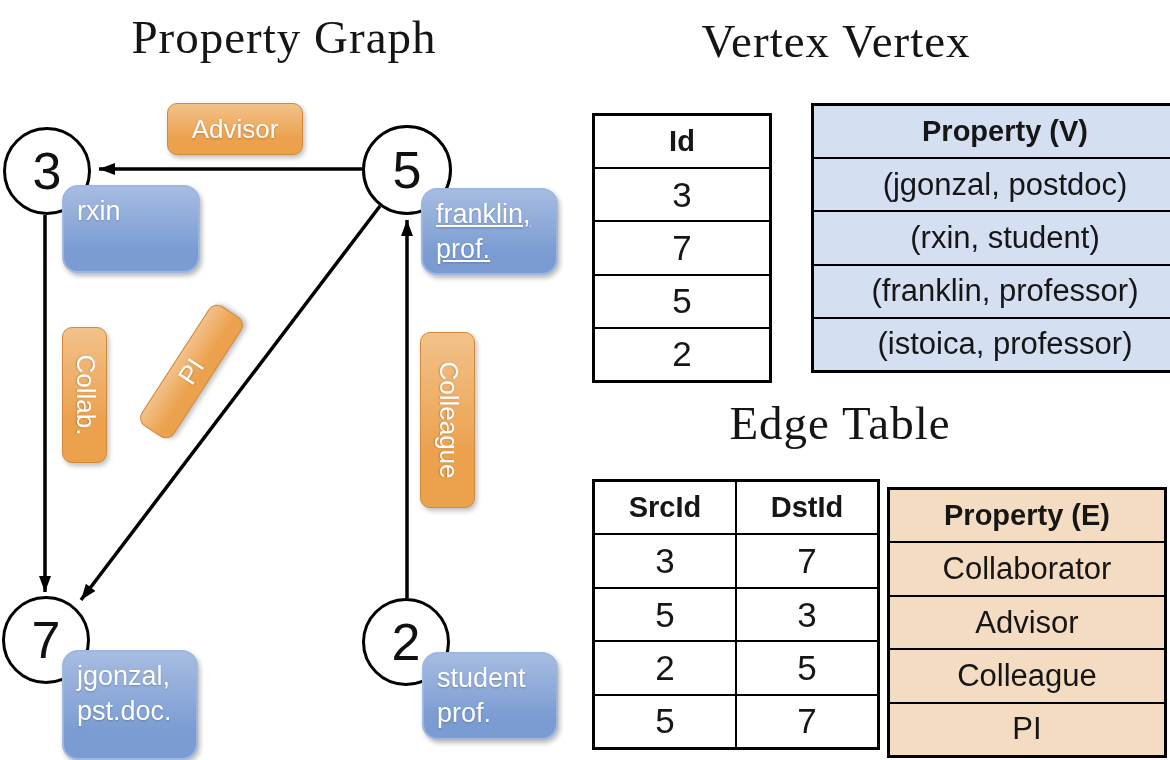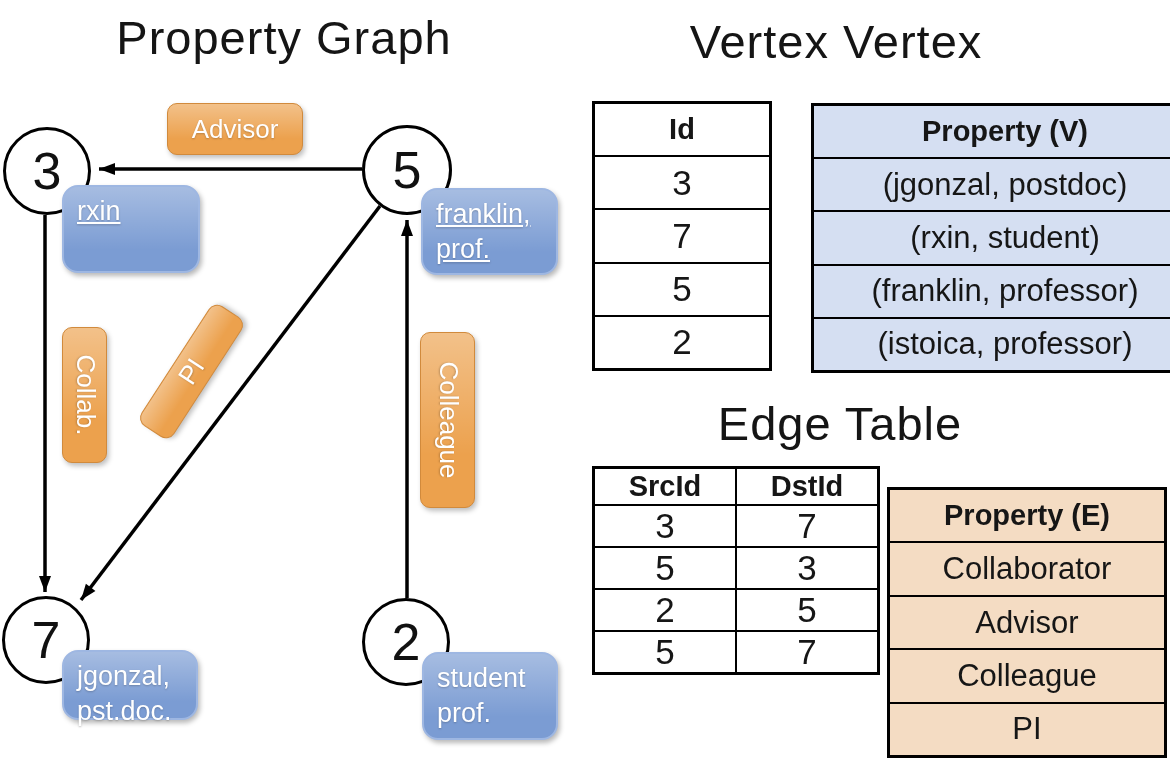"Property Graph" .title { font-family: none -> Liberation Serif, serif }
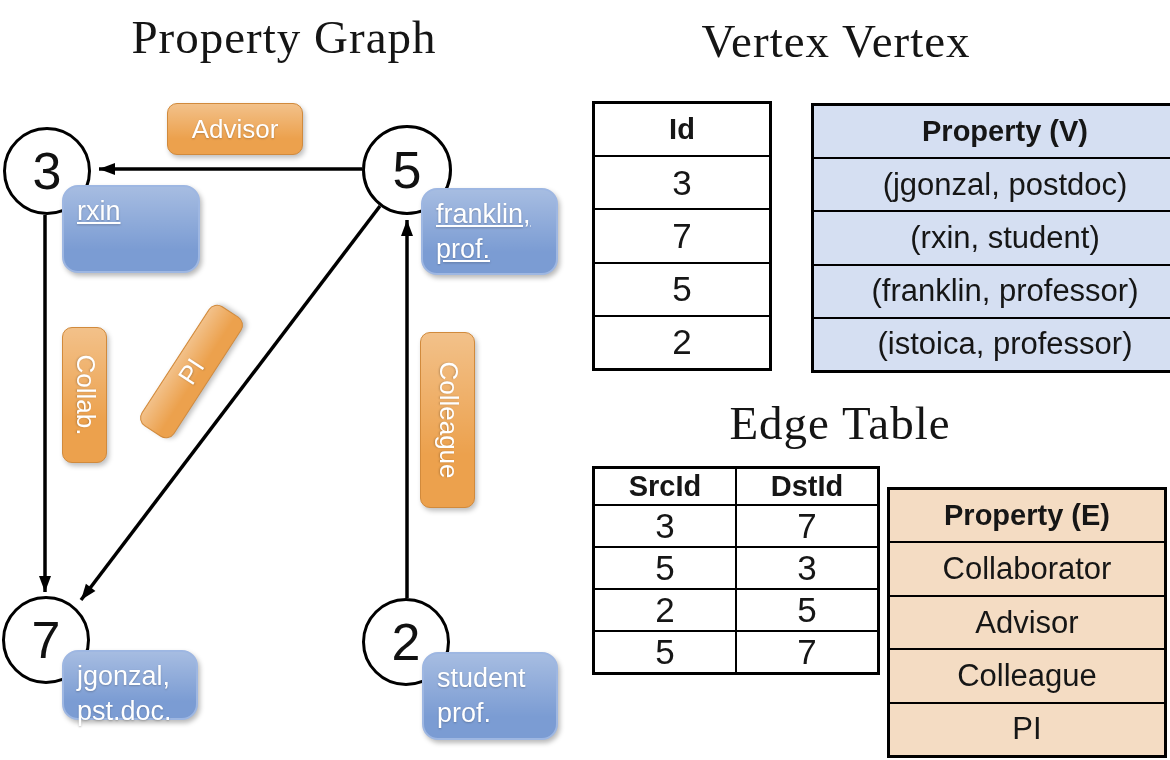"Id" div.tbox { top: 101px -> 113px }
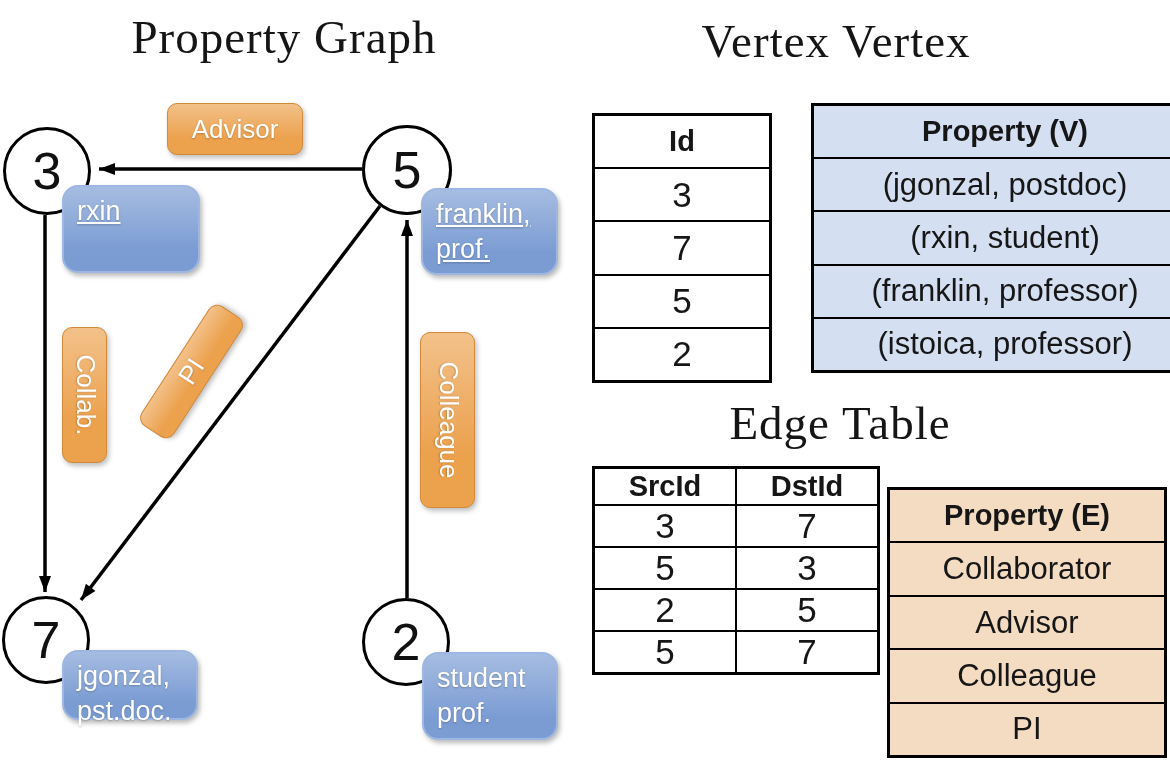"rxin" div.bluebox { text-decoration: underline -> none }
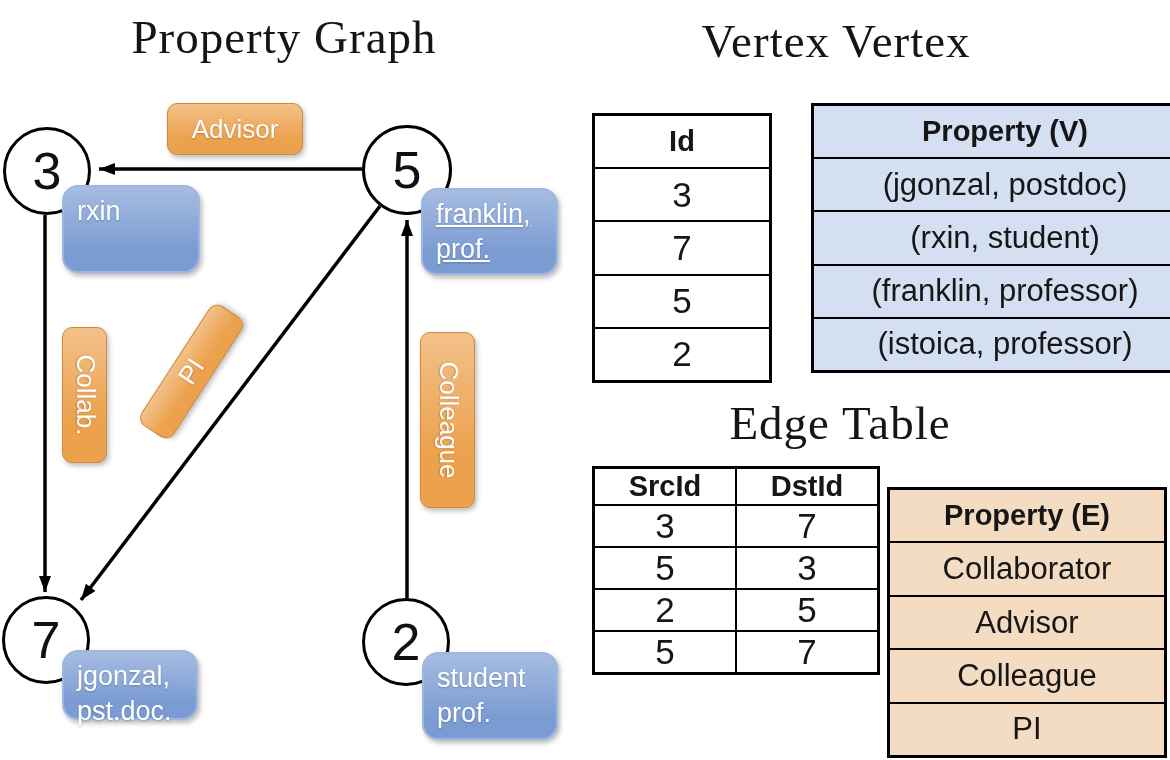"SrcId" div.tbox { height: 209px -> 271px; top: 466px -> 479px }
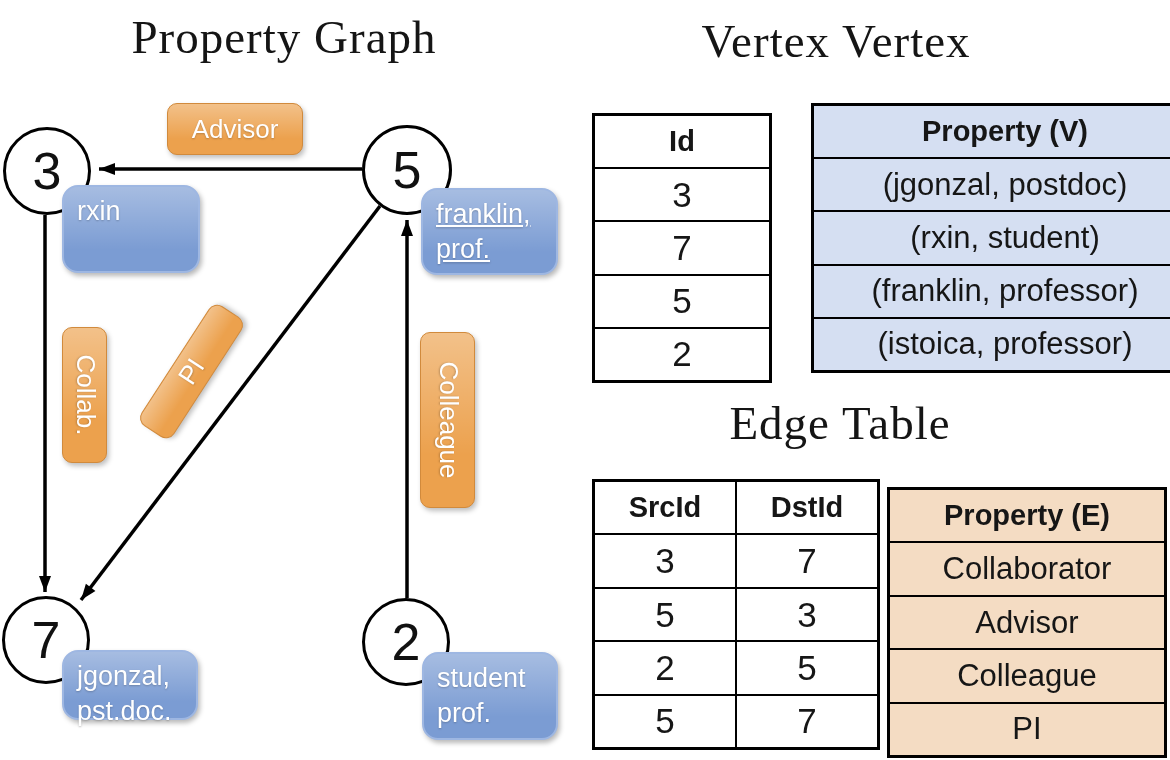"jgonzal," div.bluebox { height: 70px -> 110px }
